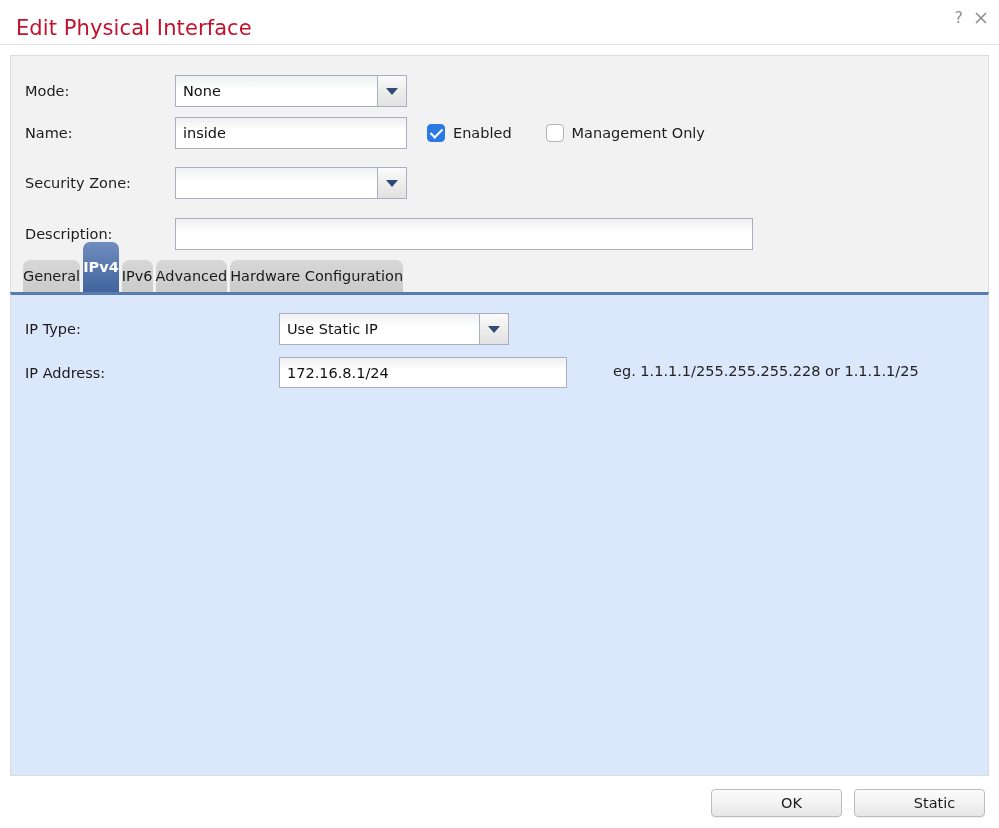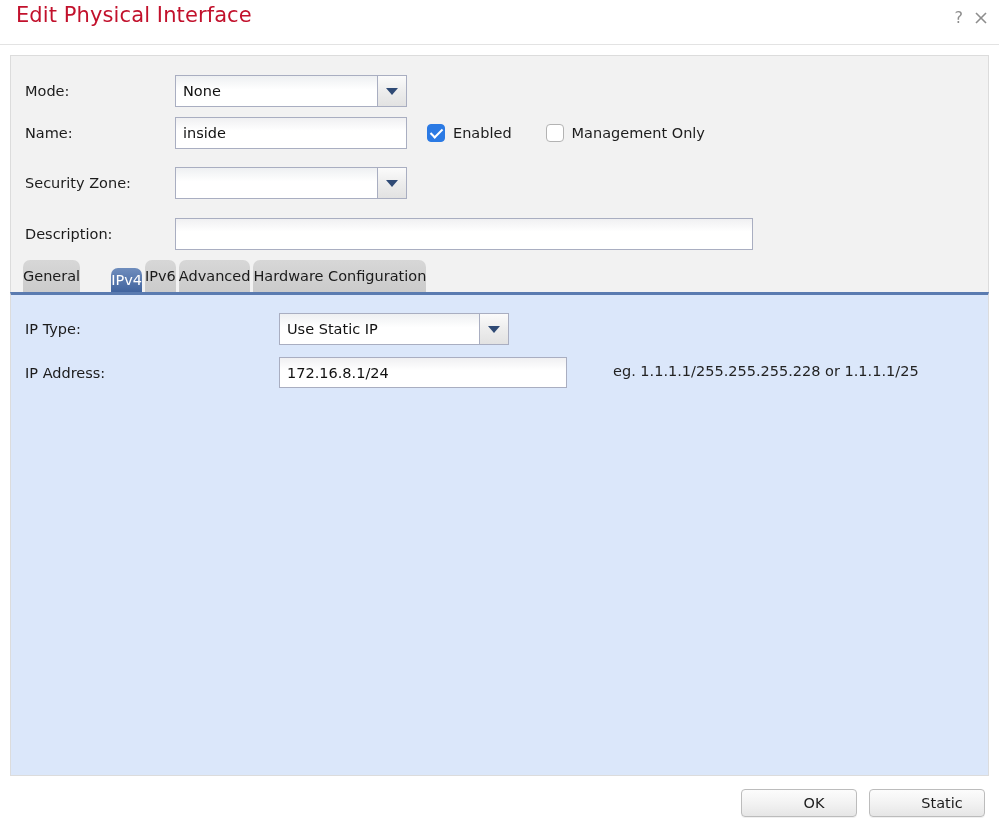"Edit Physical Interface" .dialog-title { top: 3px -> 16px }
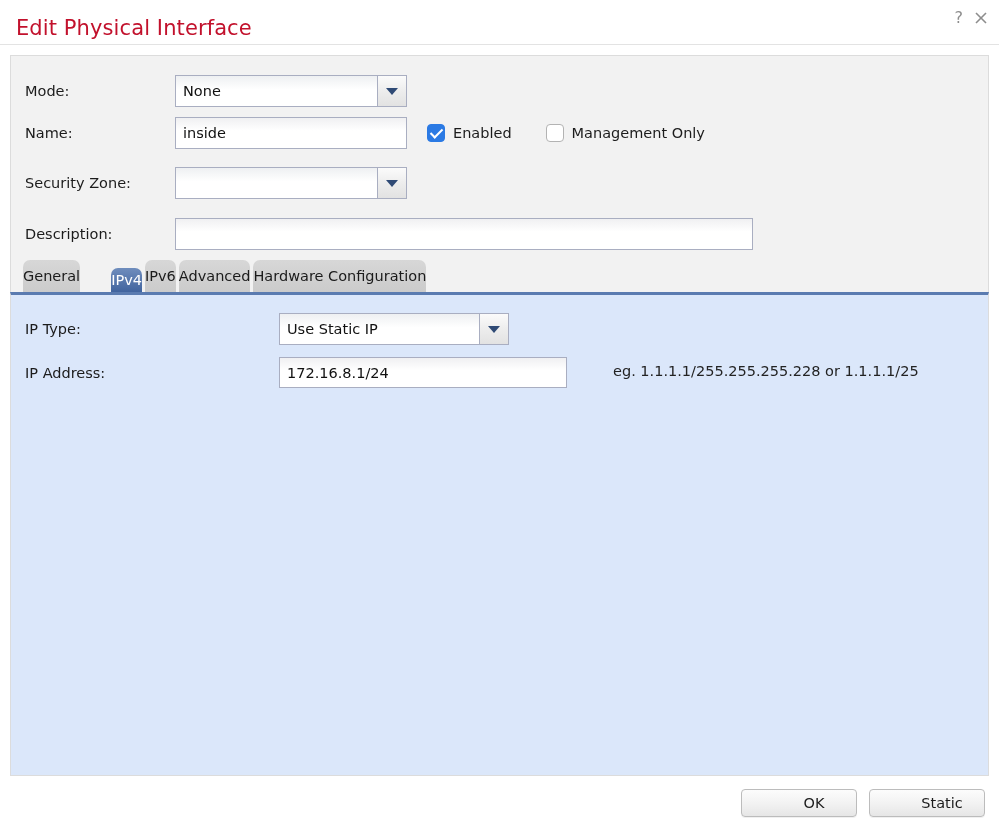"IPv4" .tab.active { font-weight: normal -> bold; height: 24px -> 50px; margin-left: 28px -> none }
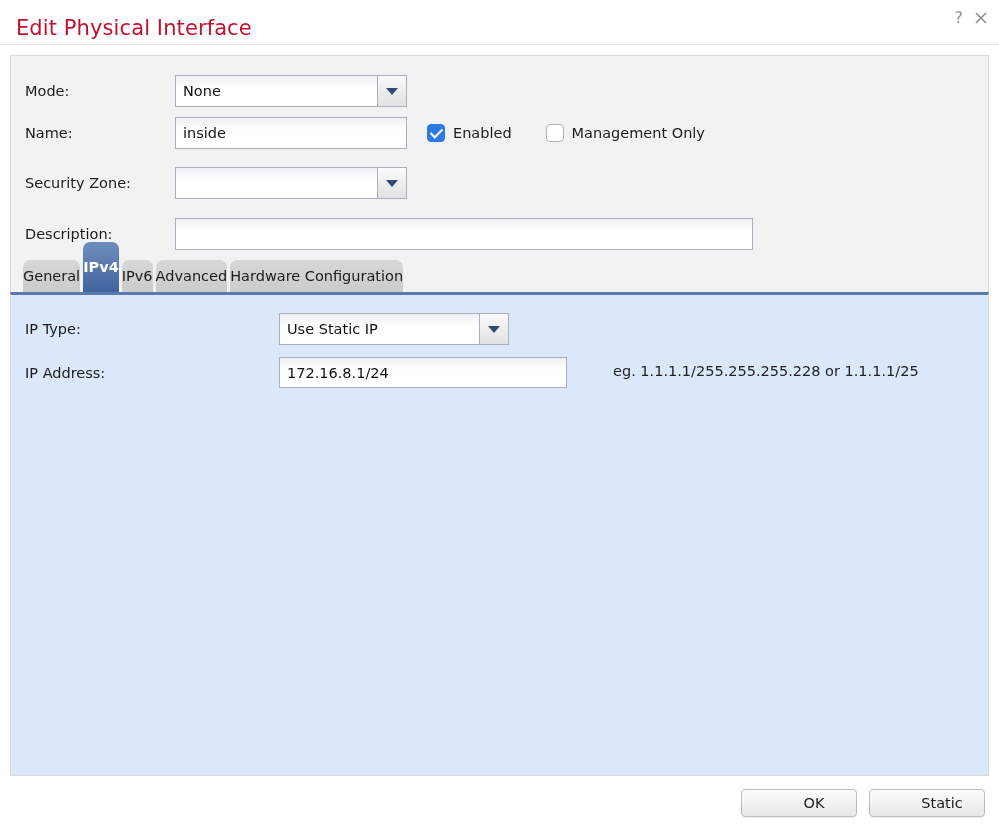"OK" .btn { width: 116px -> 131px }
